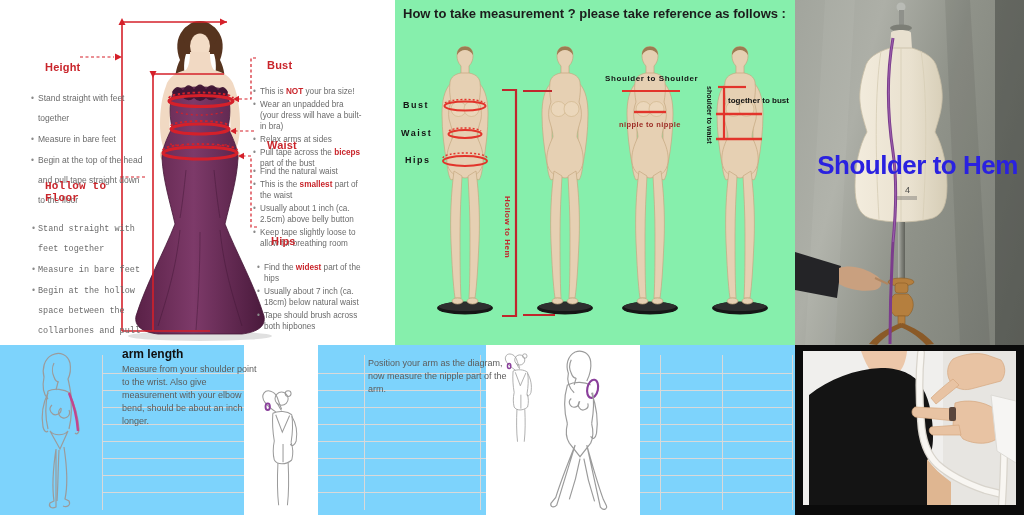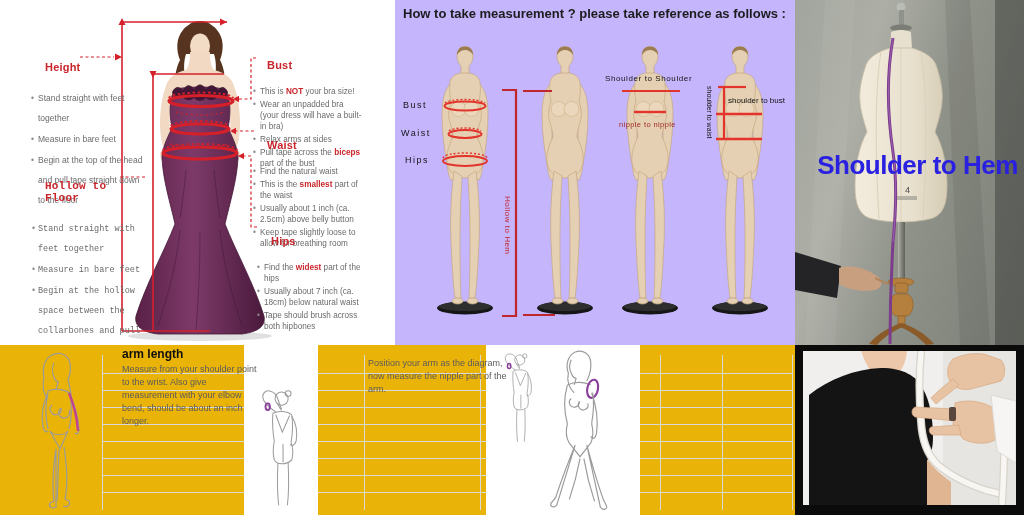"How to take measurement ?" .mpanel { background: #c4b5fd -> #86efac }
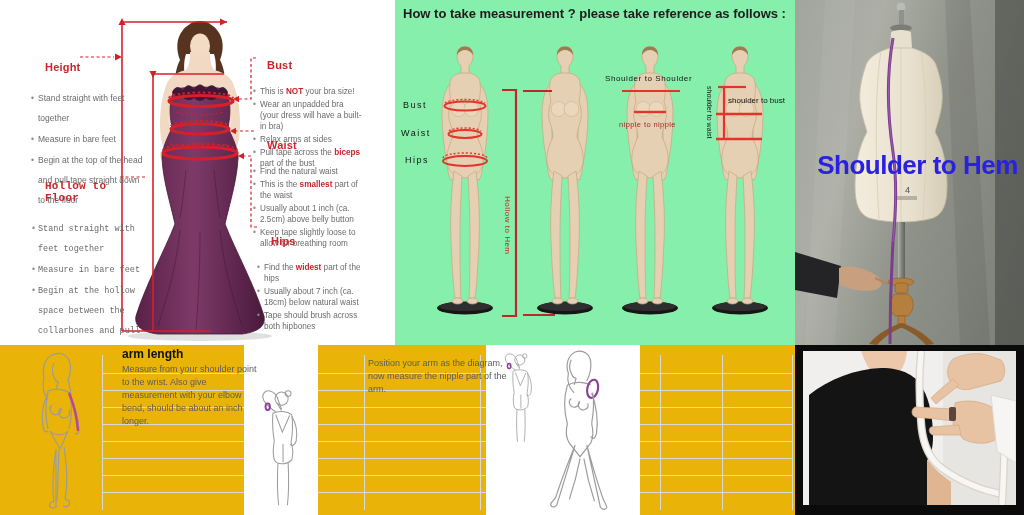"Shoulder to Shoulder" .mlabel { font-weight: normal -> bold }
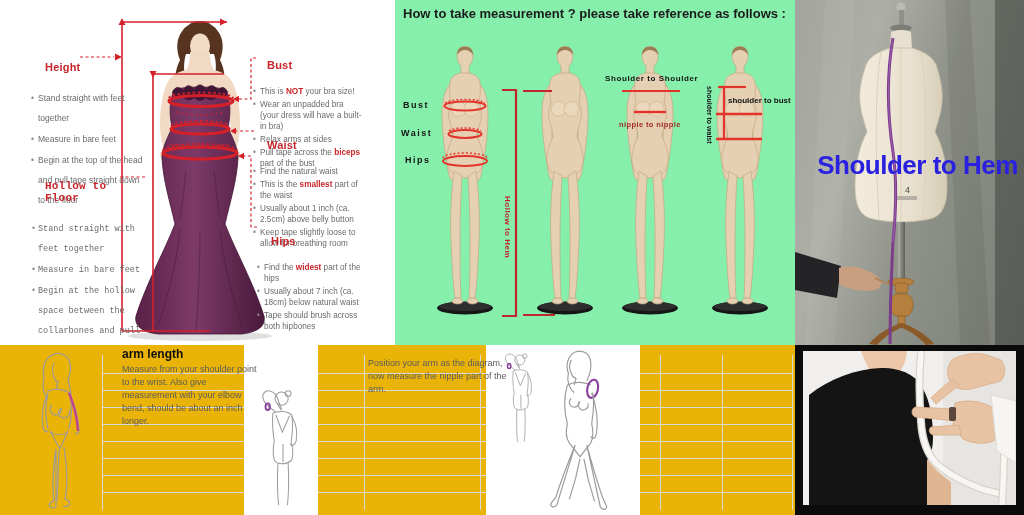"shoulder to bust" div.mlabel { text: shoulder -> together }
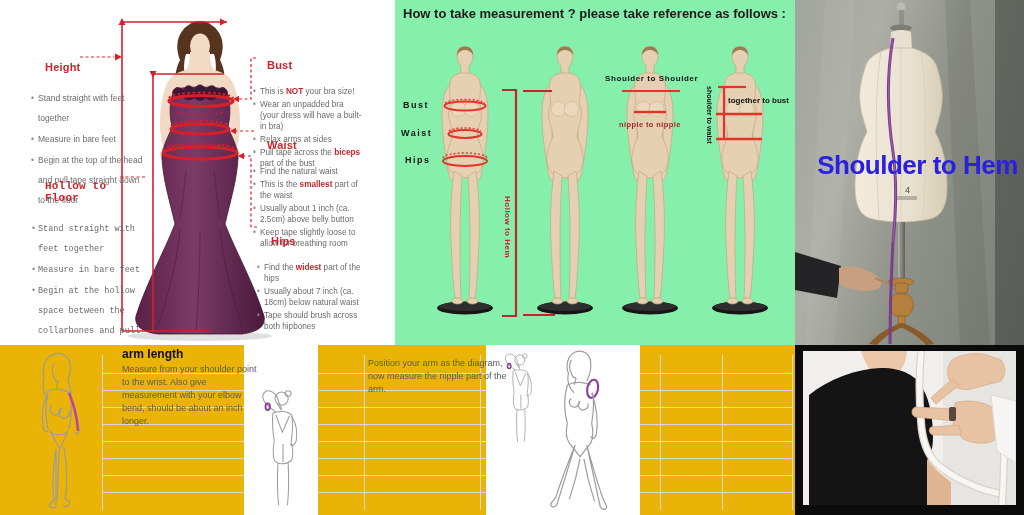"arm length" .strip { background: #eab308 -> #7dd3fc }
